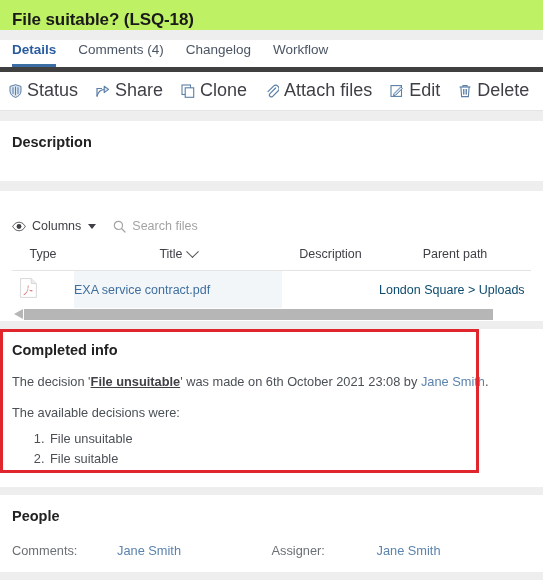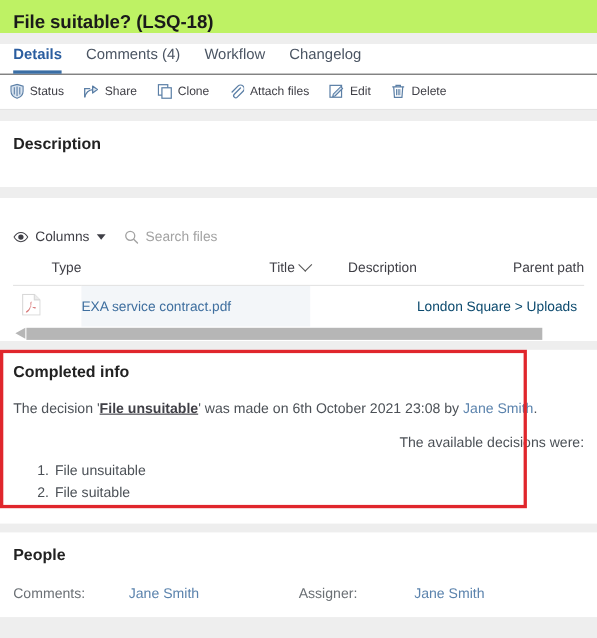"Details" .tabs { border-bottom: 1px solid #404040 -> 5px solid #404040 }
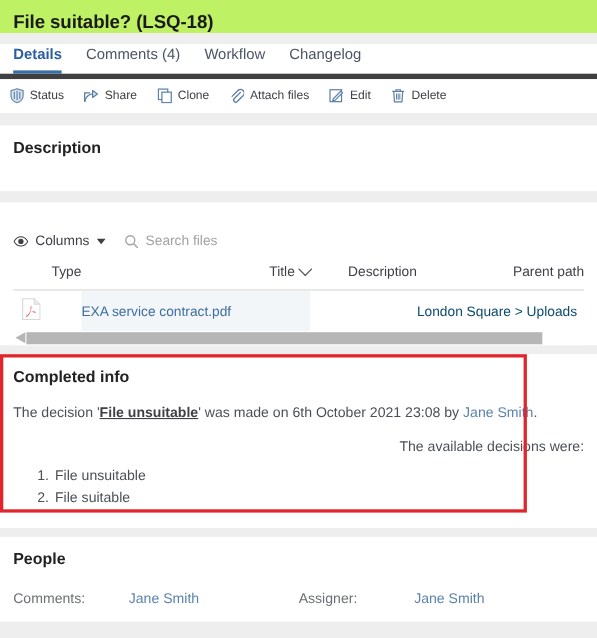"Workflow" div.tab { order: before "Changelog" -> after "Changelog" }
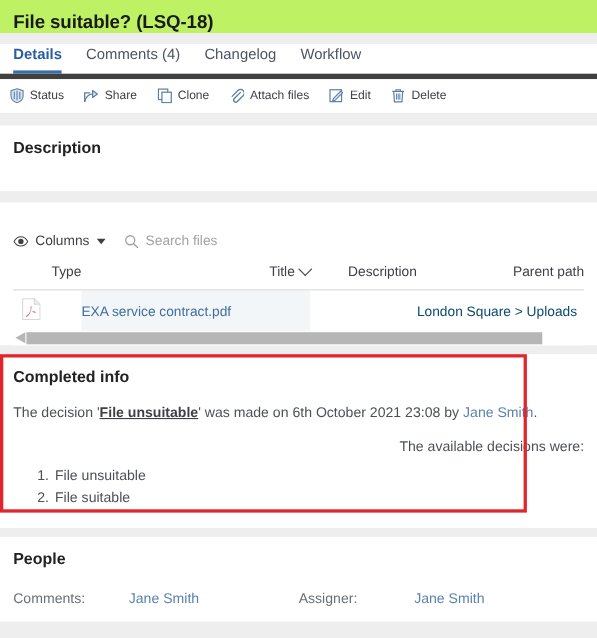"Status" .tb-btn { font-size: 11px -> 18px }
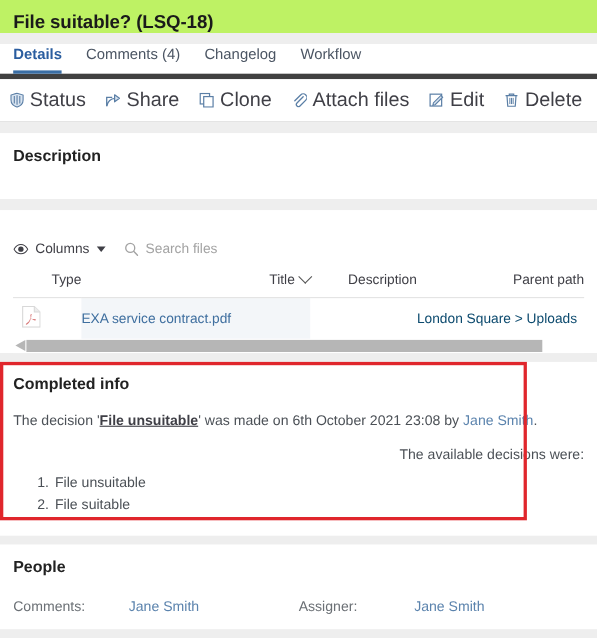"Type" table.files th { text-align: right -> center }
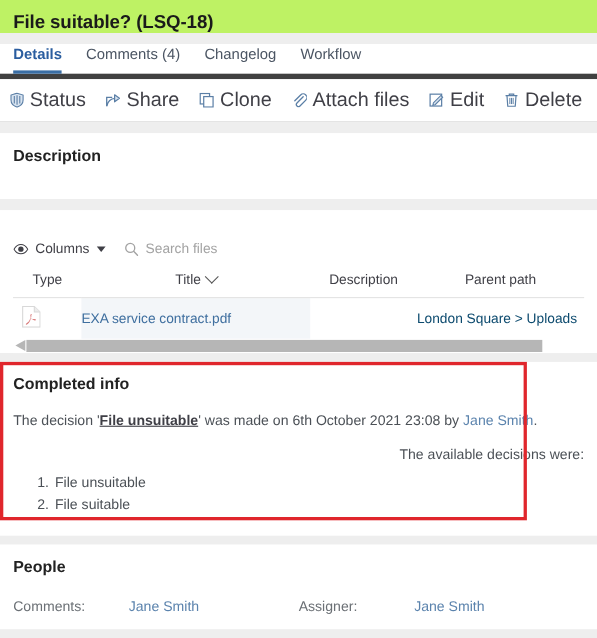"The available decisions were:" .avail-label { text-align: right -> none }
